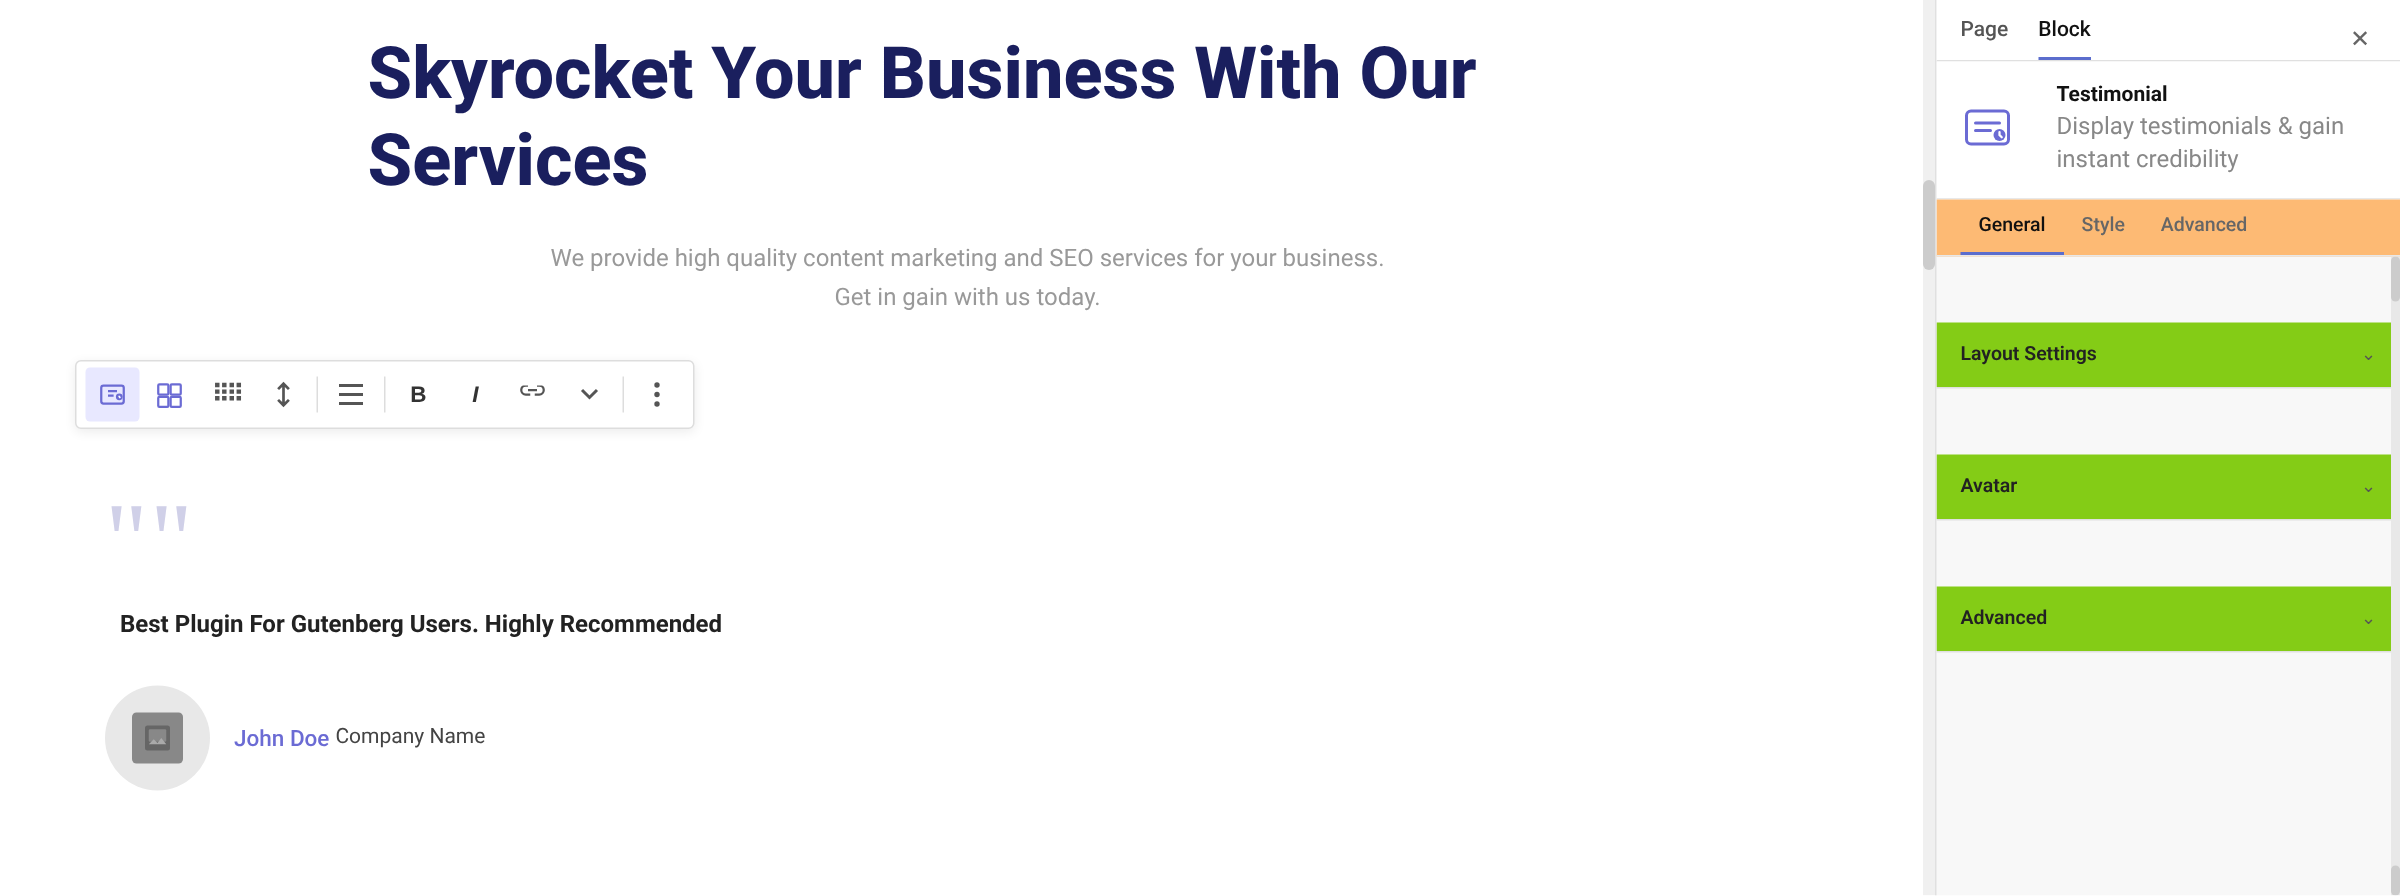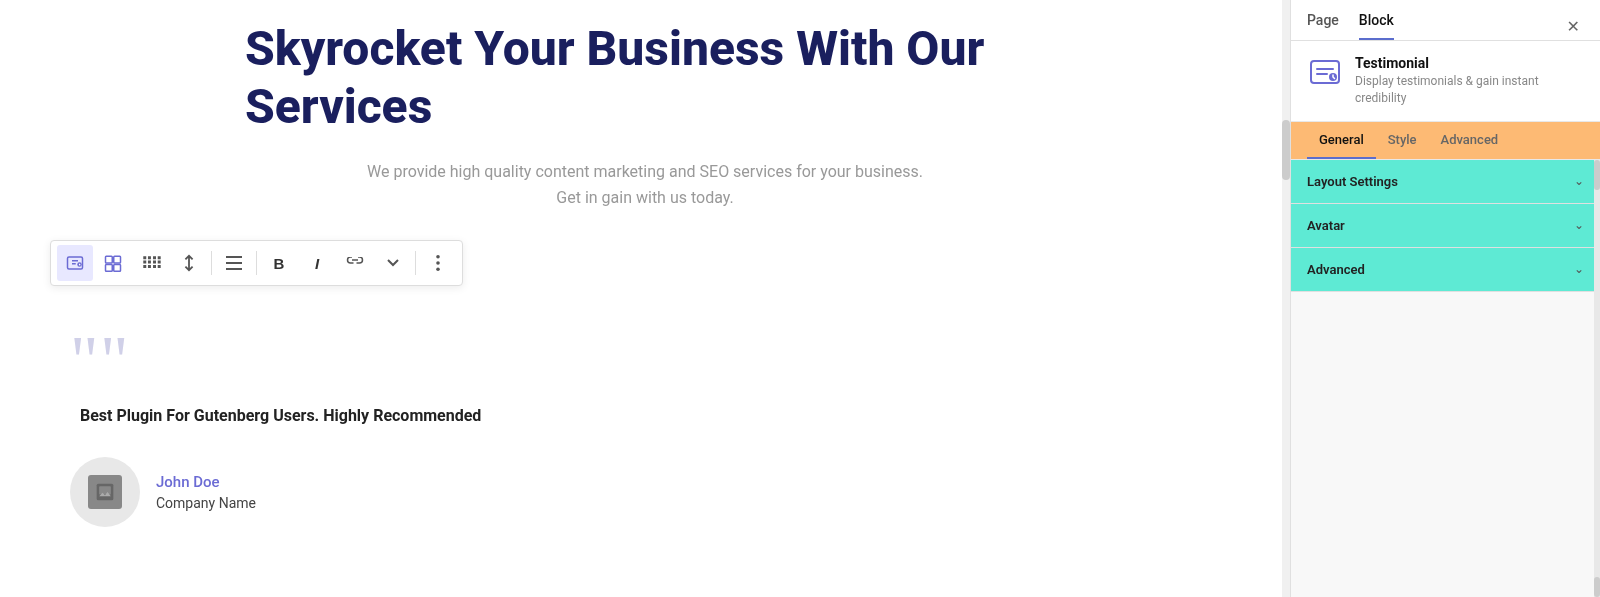"Testimonial" .block-info { align-items: flex-start -> center; gap: 12px -> 28px }
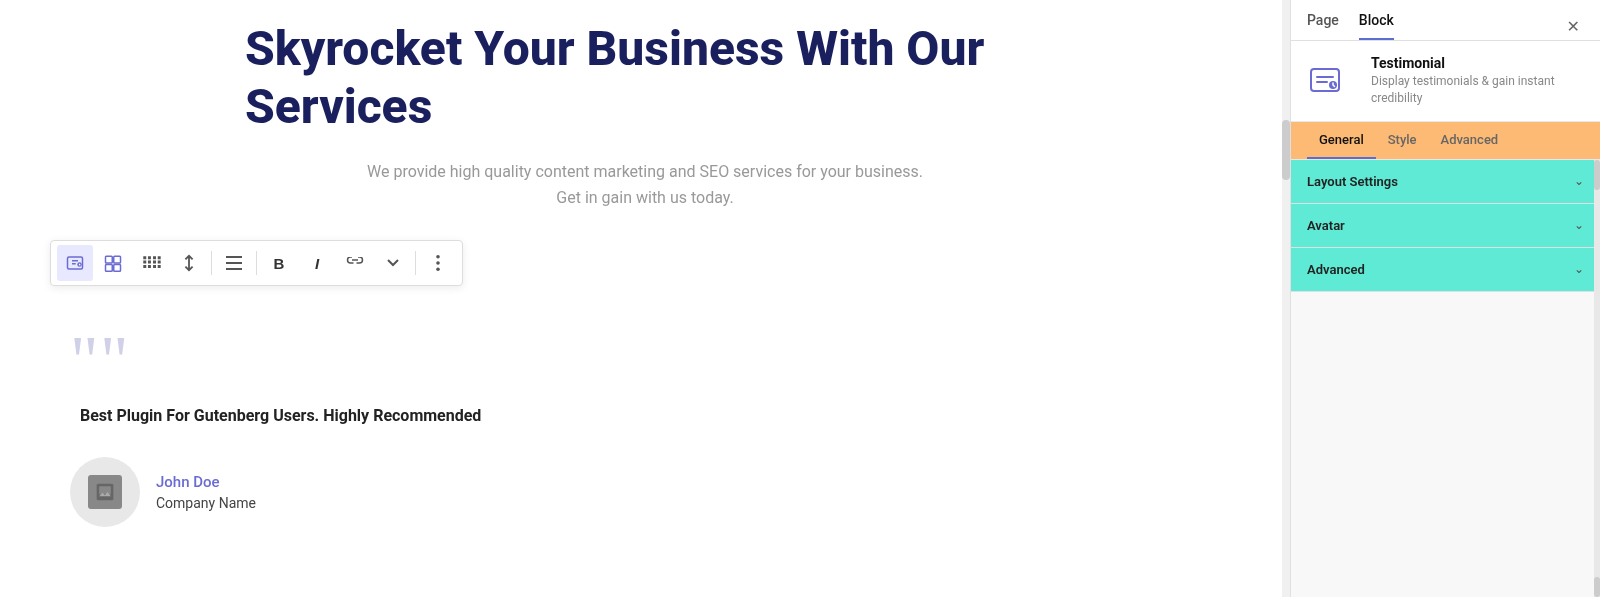"Display testimonials & gain instant" .block-info-desc { font-size: 12px -> 16px }
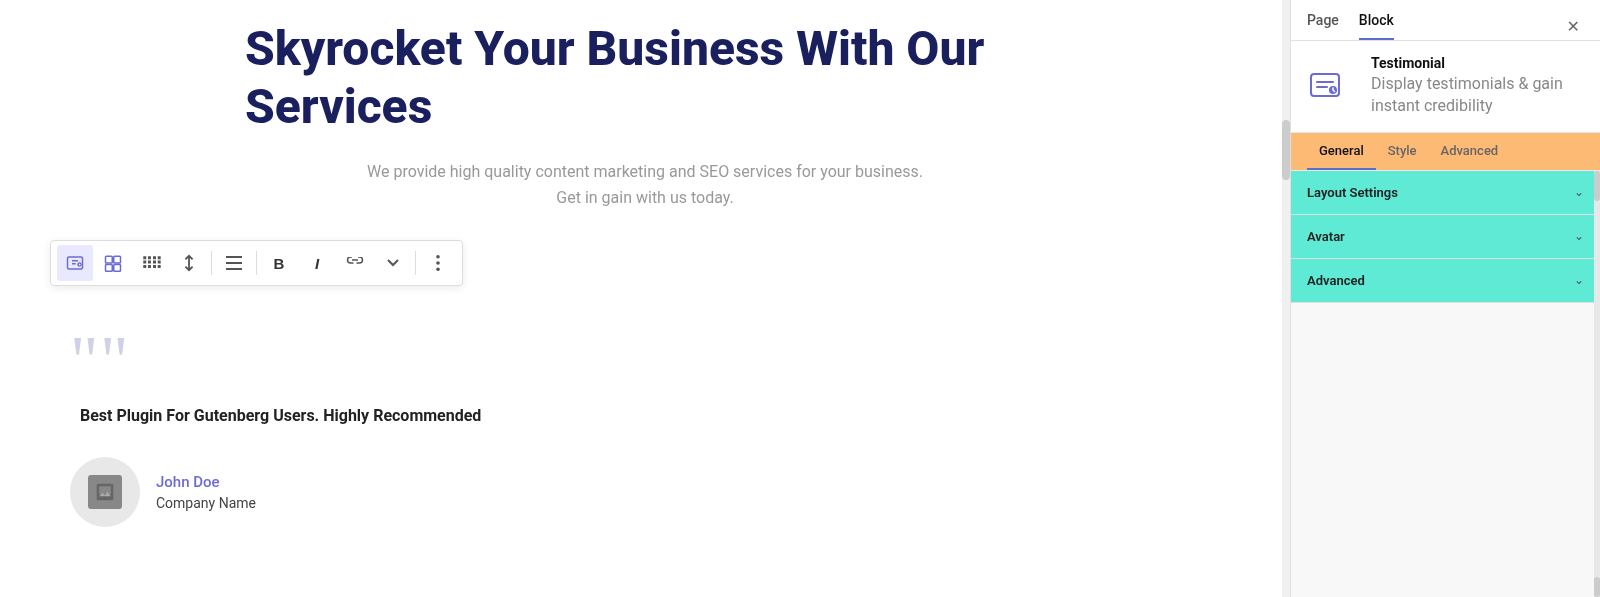"Layout Settings" .accordion-header { background: #5eead4 -> #84cc16; margin-top: none -> 44px }
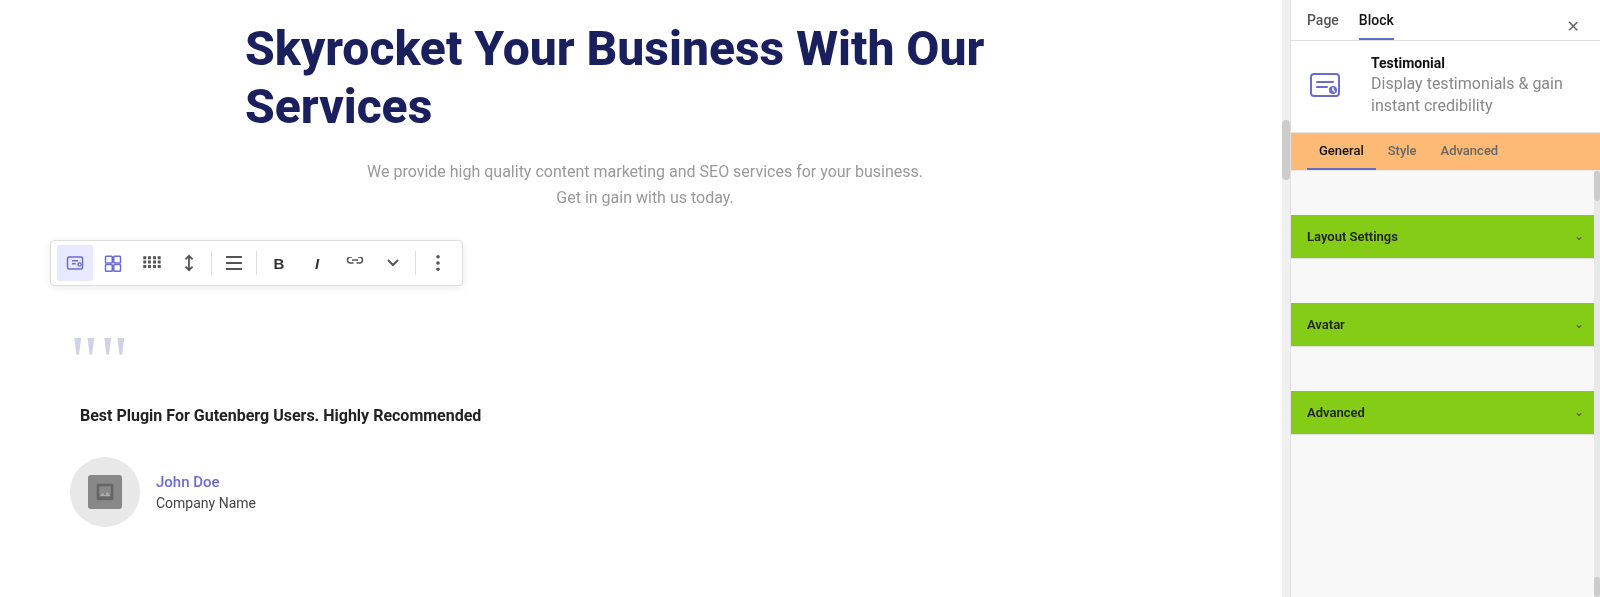"John Doe" .author-info { flex-direction: column -> row }
